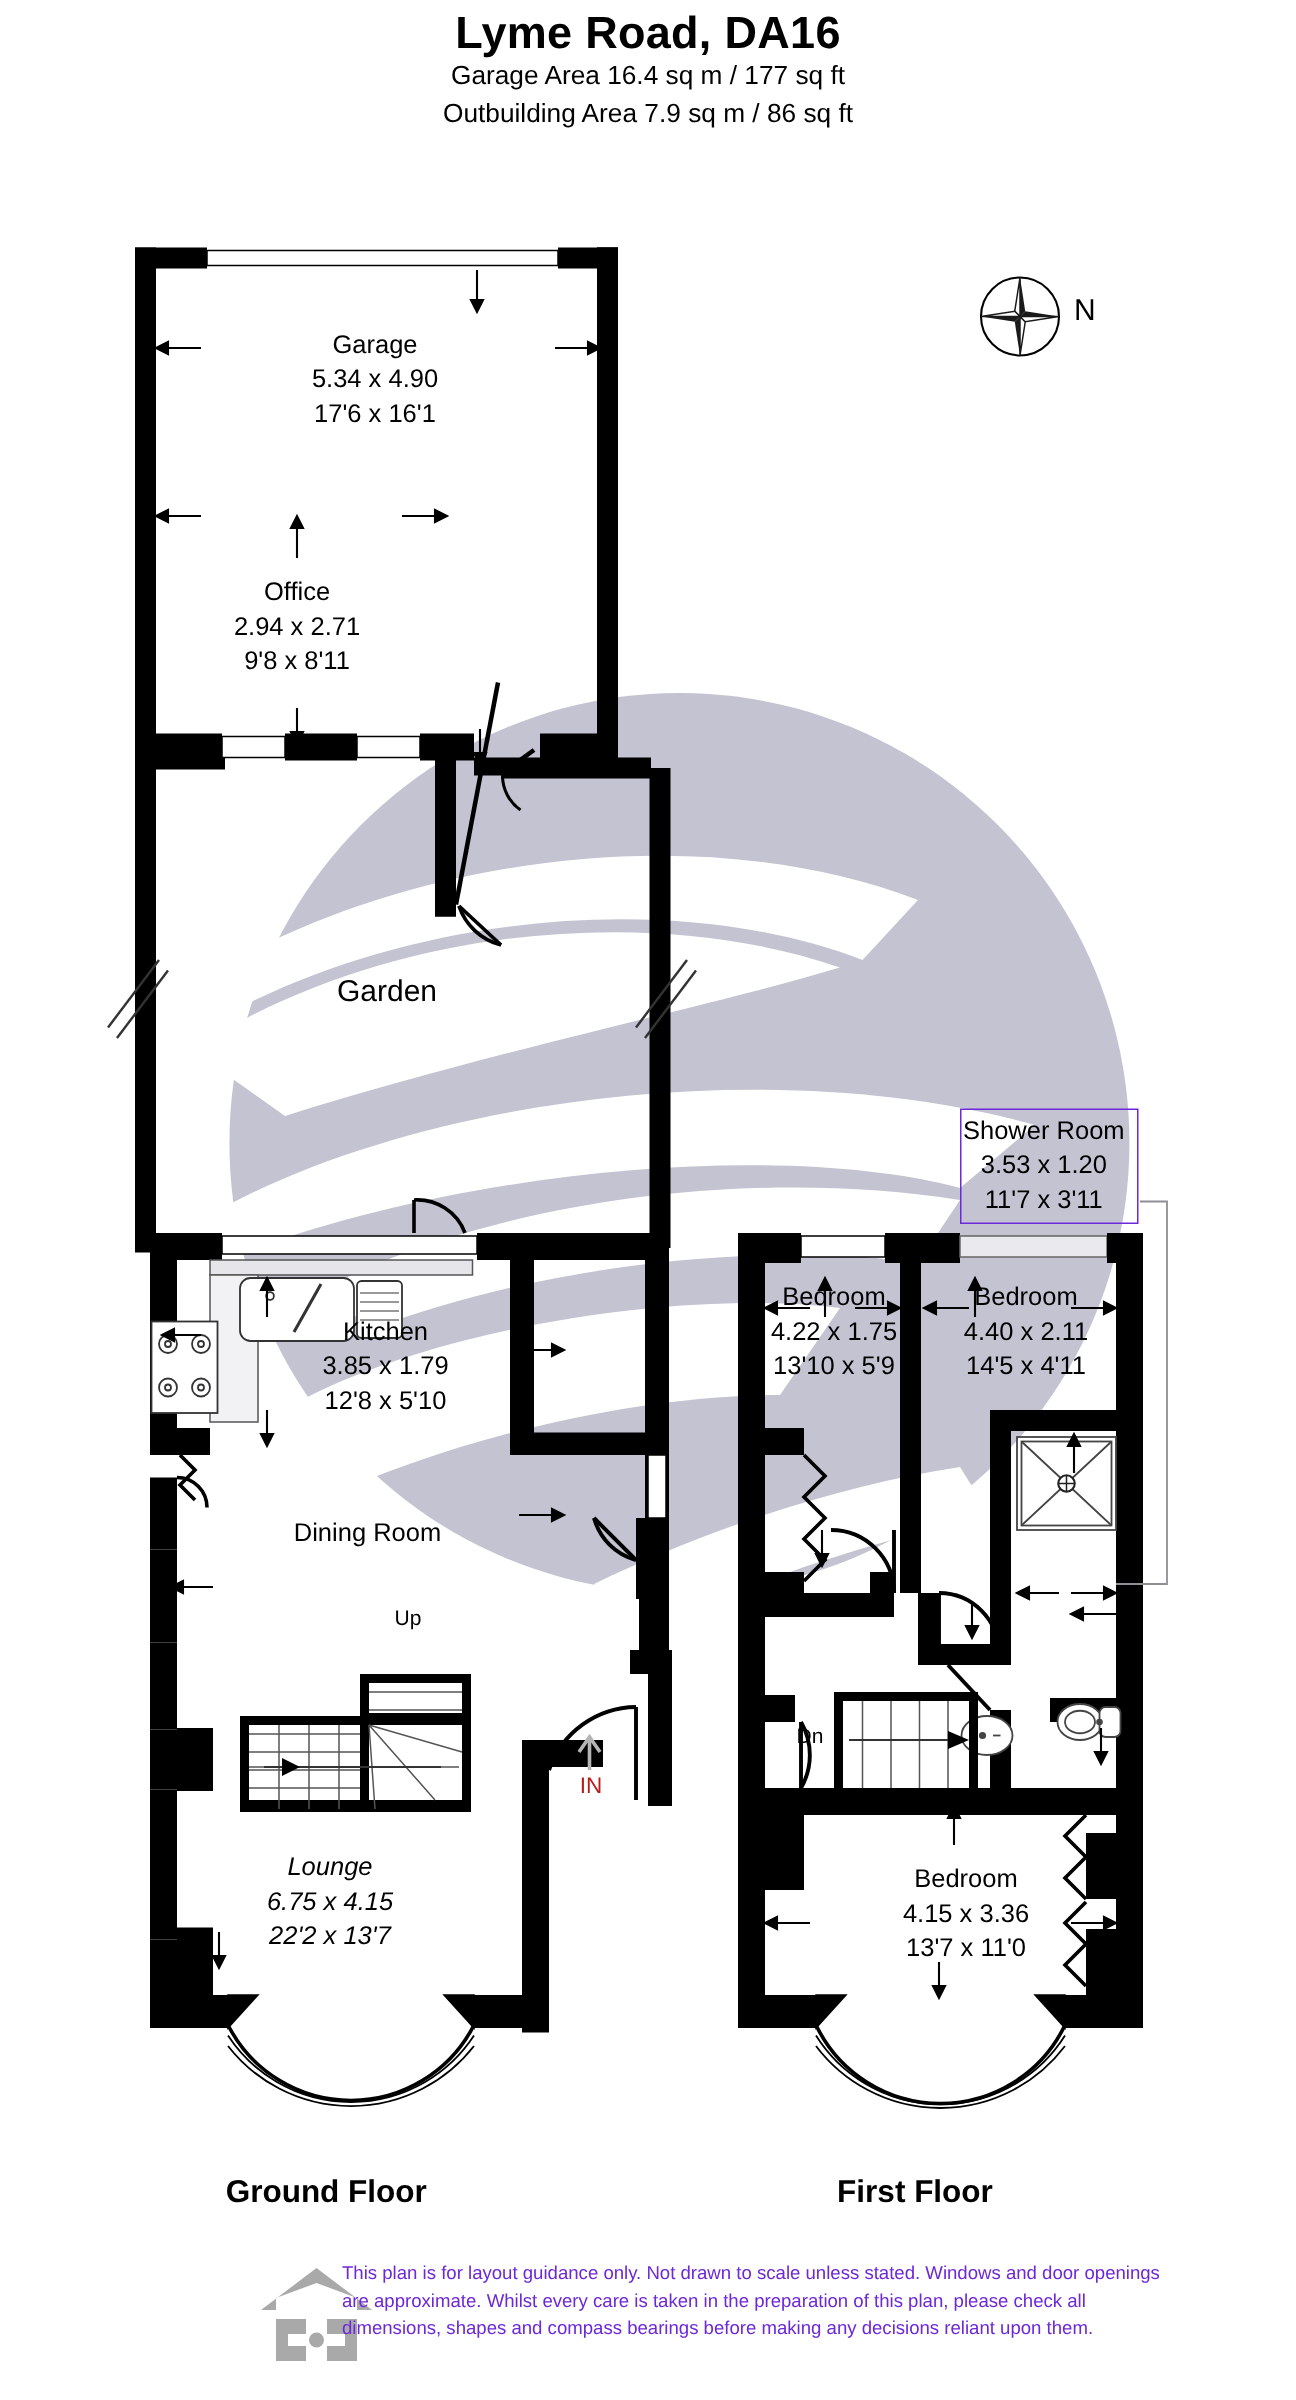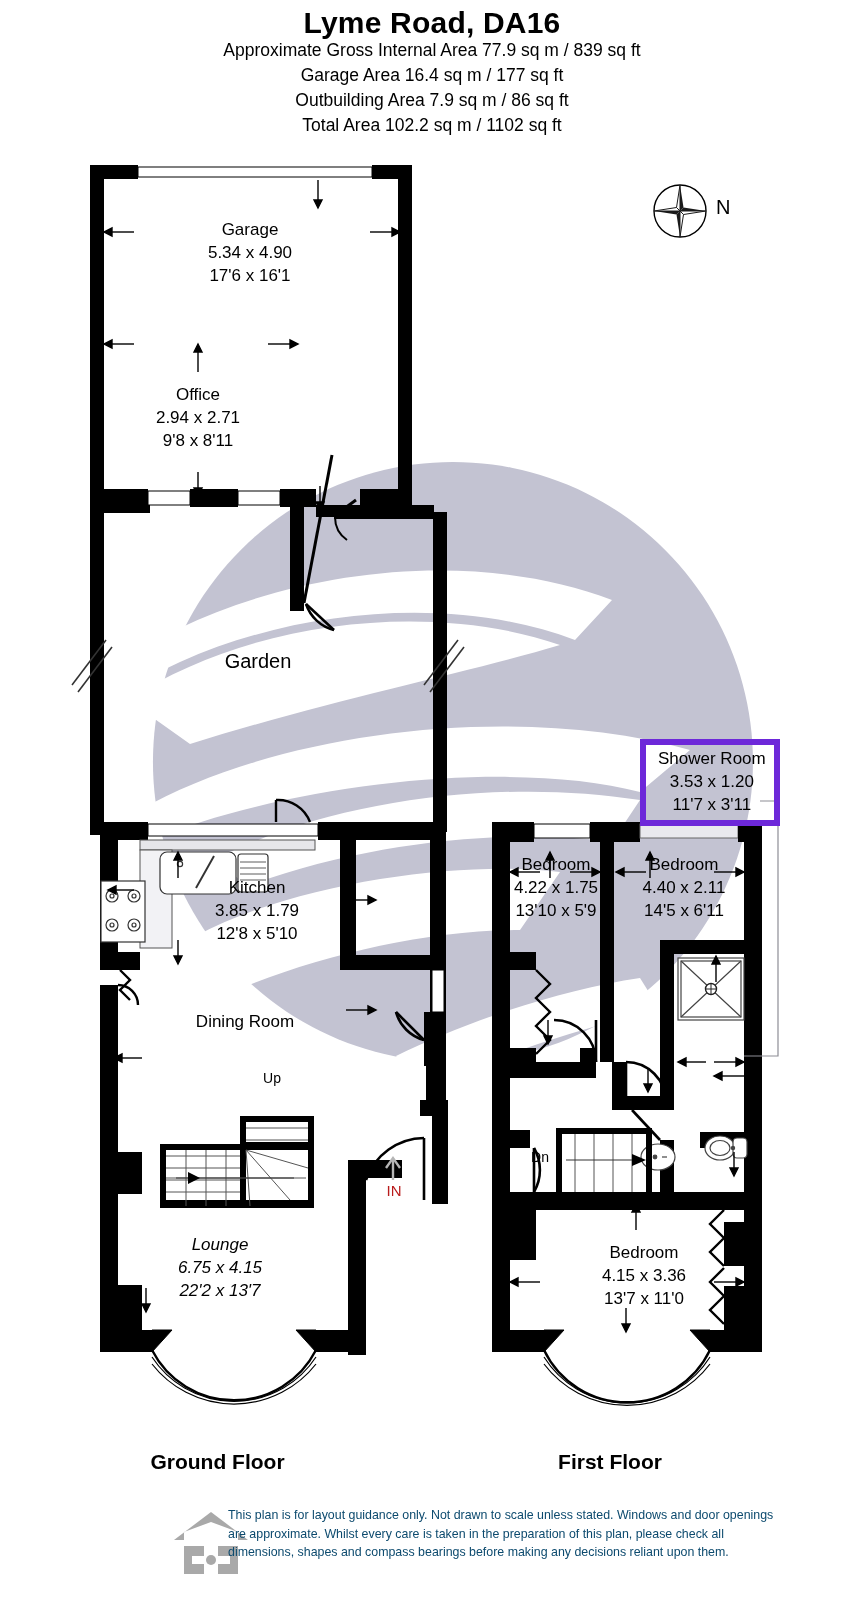"Approximate Gross Internal Area 77.9" div.hdr-line { html: <div>Approximate Gross Internal Area 77.9 sq m / 839 sq ft</div> -> none }
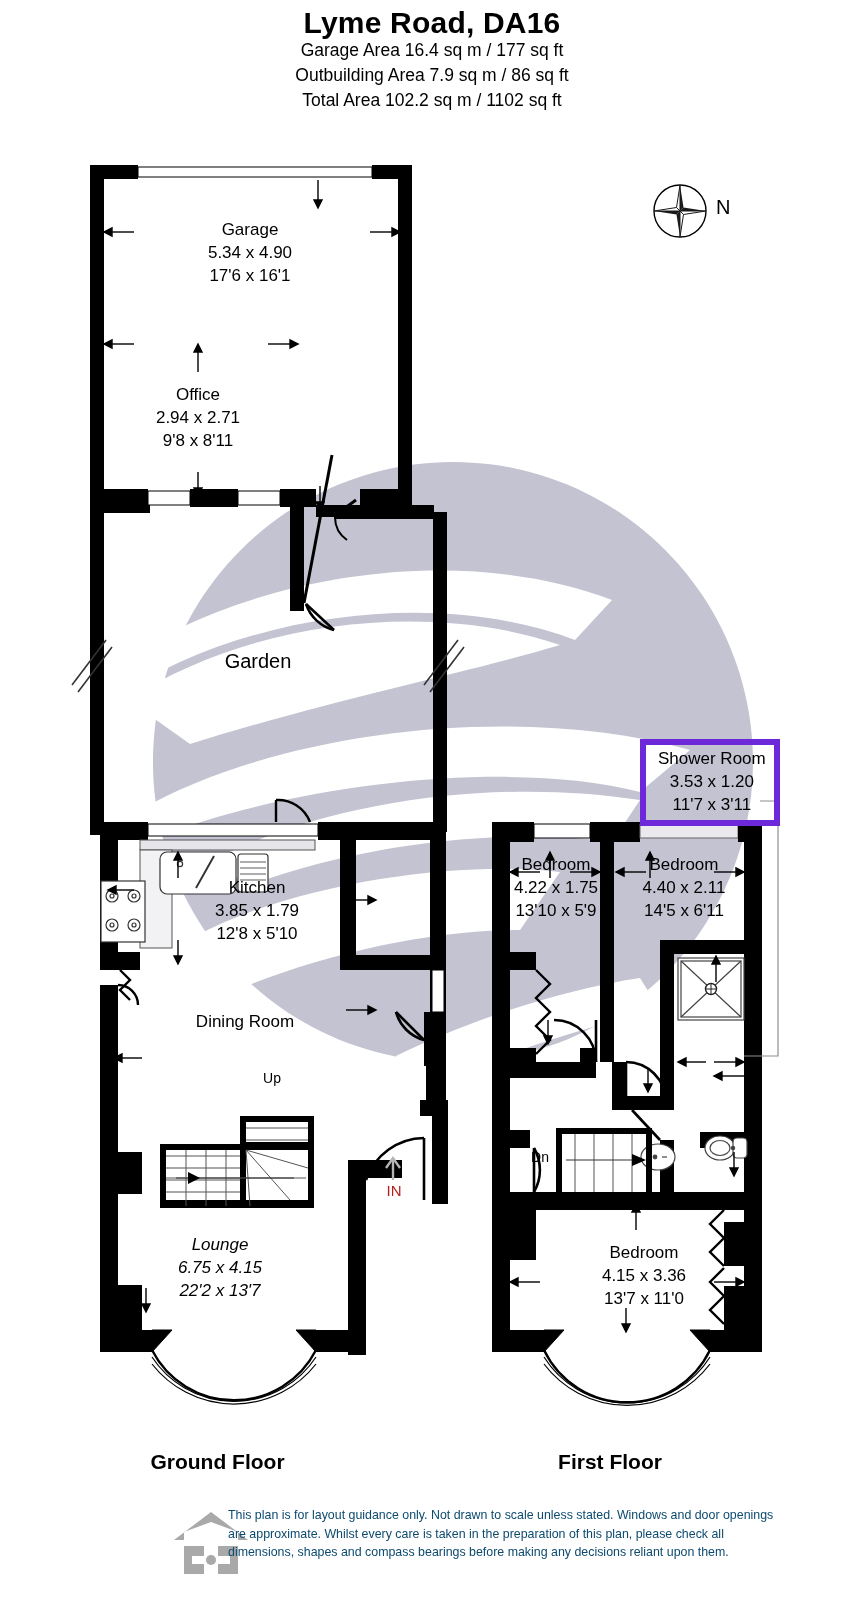"Total Area 102.2 sq m" div.hdr-line { html: <div>Total Area 102.2 sq m / 1102 sq ft</div> -> none }
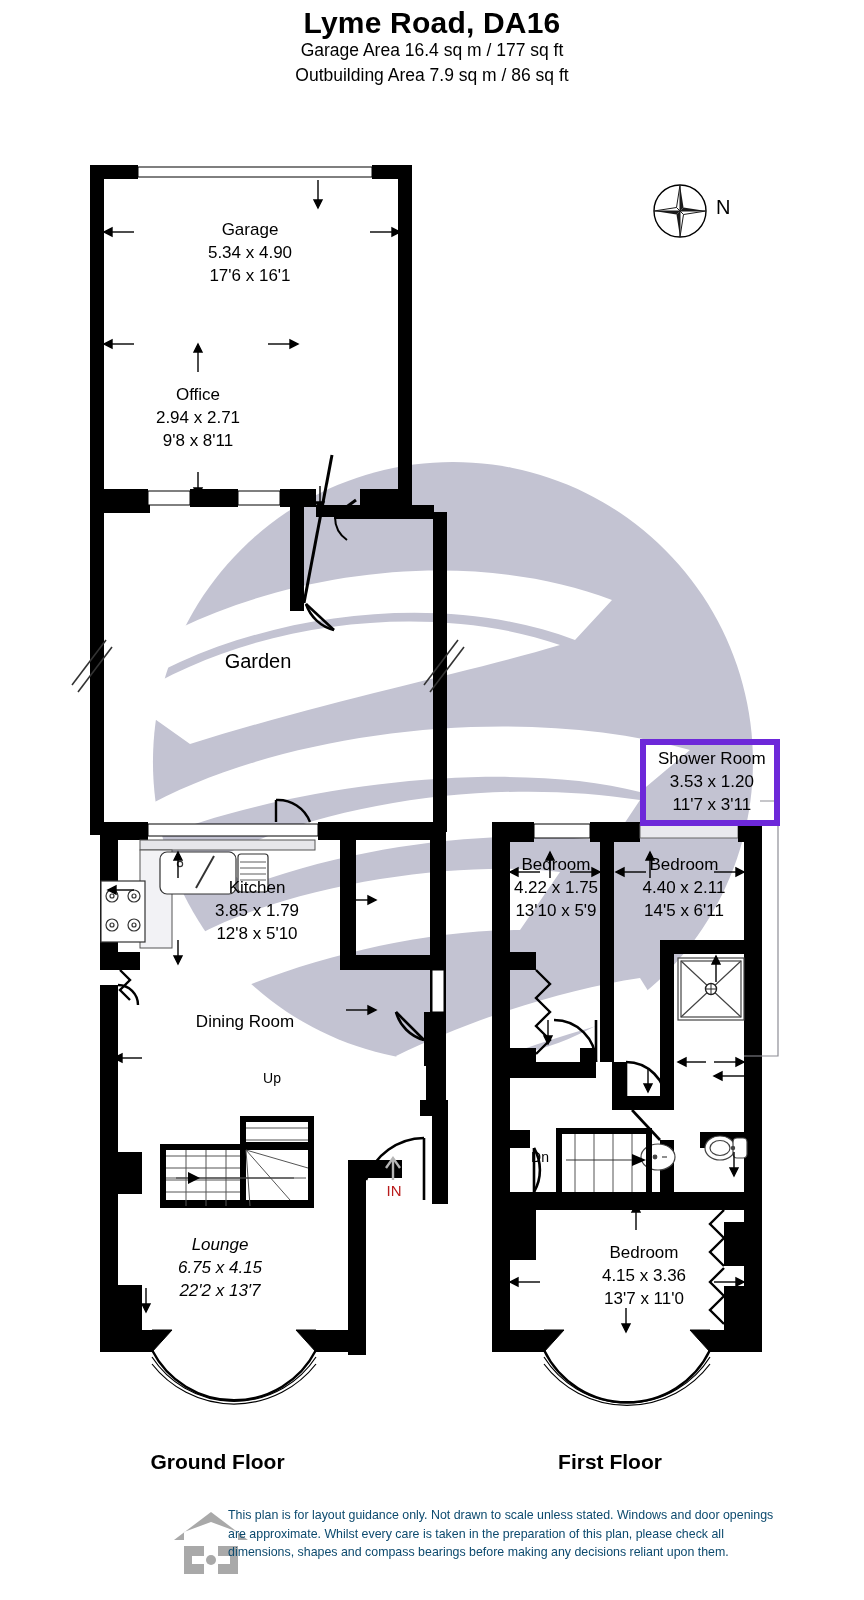"Shower Room" .boxed { border: 6px solid #6d28d9 -> 1px solid #6d28d9; padding: 2px 8px 4px 12px -> 2px 8px 4px 1px }
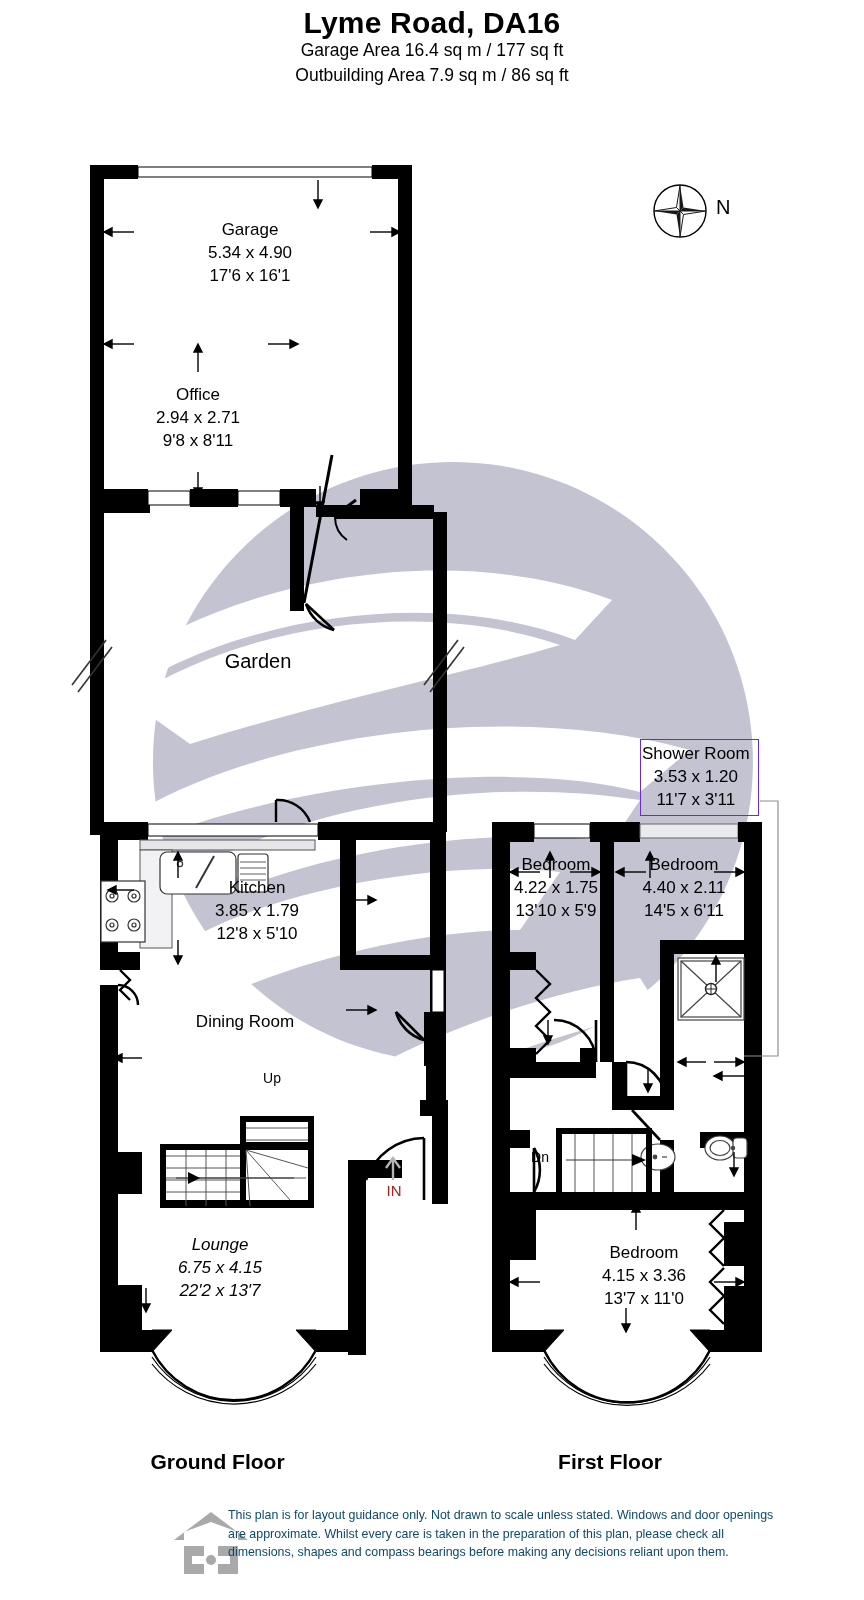"14'5 x 6'11" span.d2 { text: 6'11 -> 4'11 }
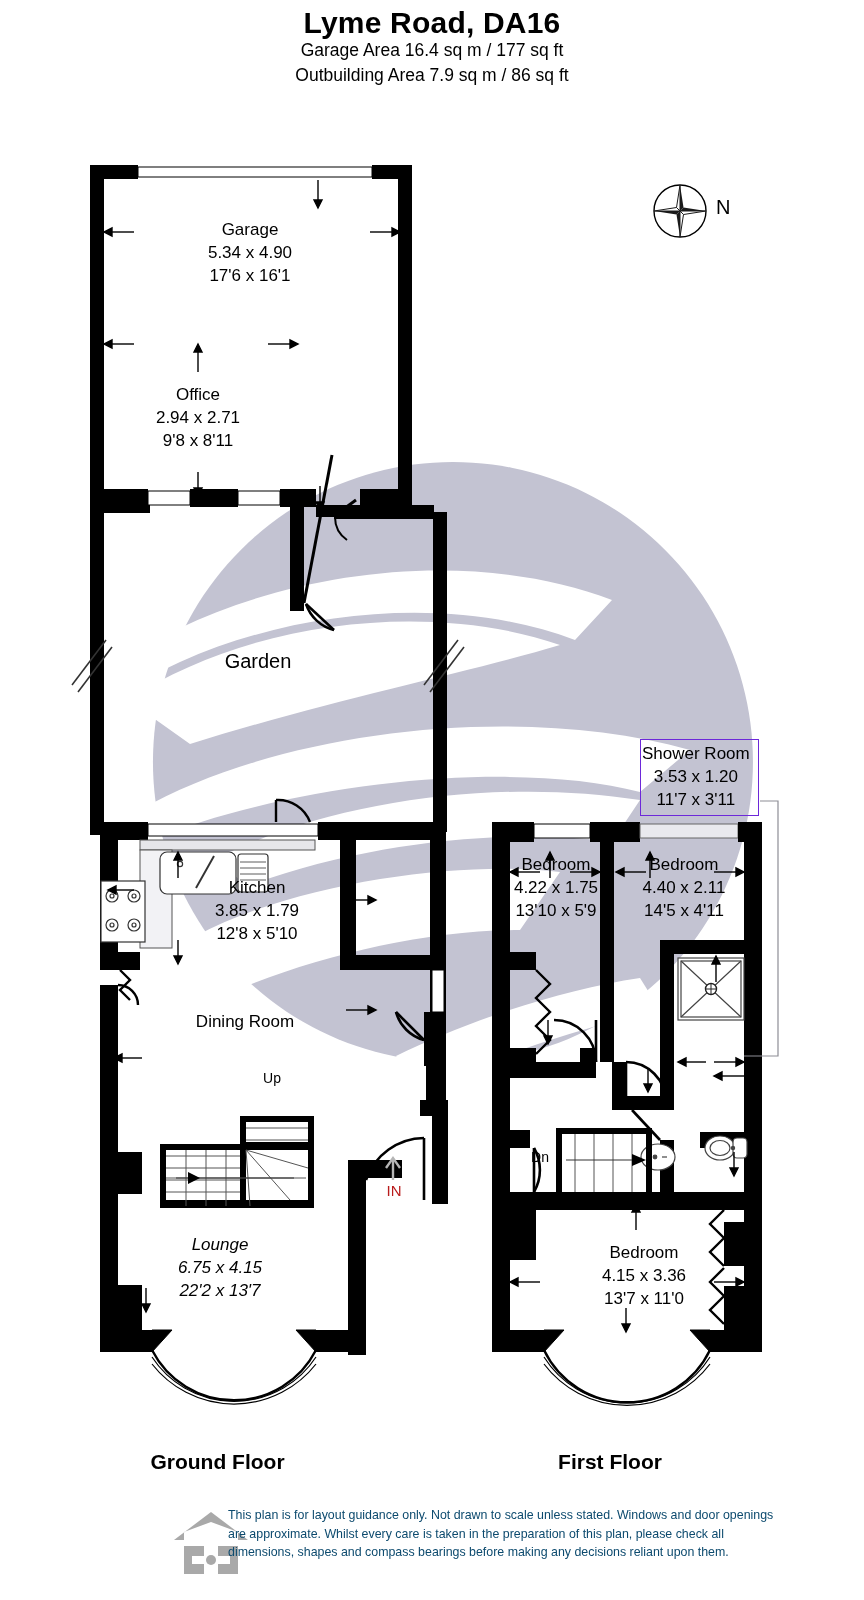"This plan is for layout" .disc { color: #0c4a6e -> #6d28d9 }
